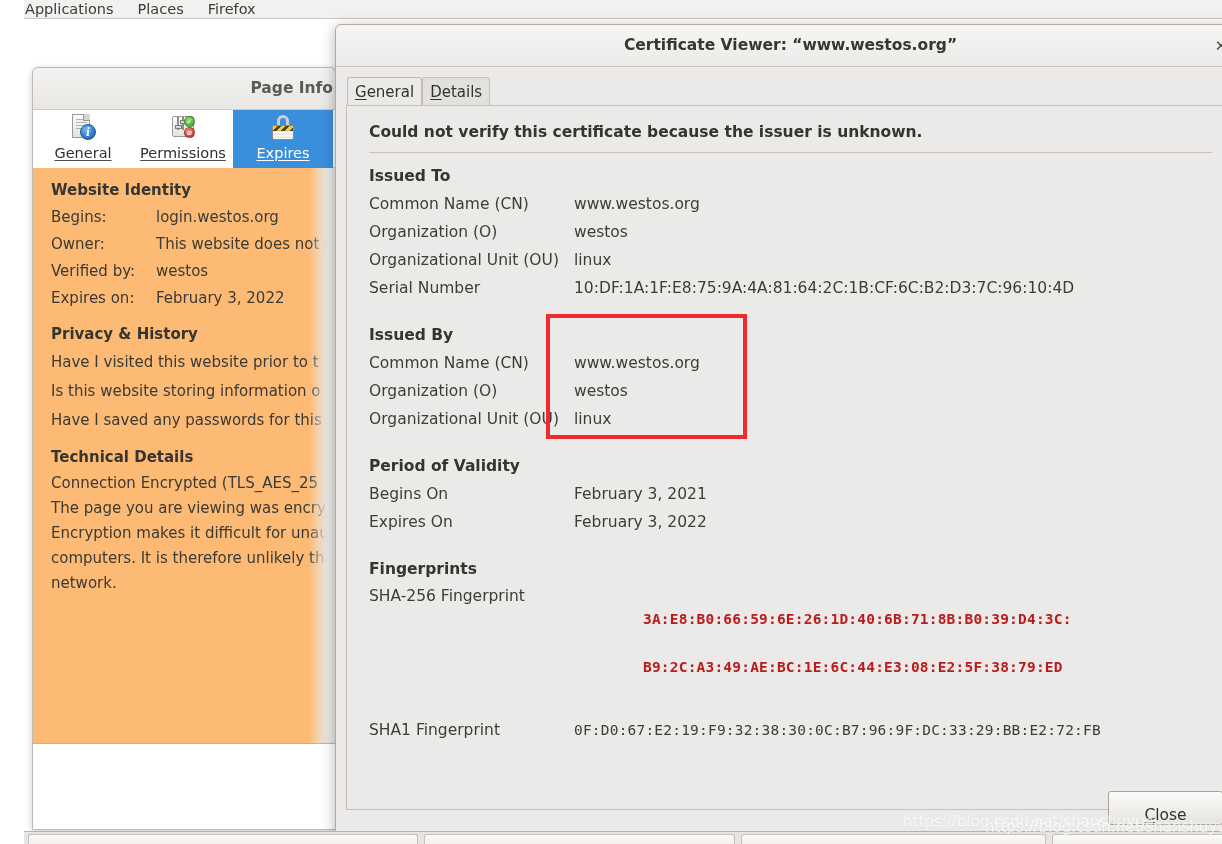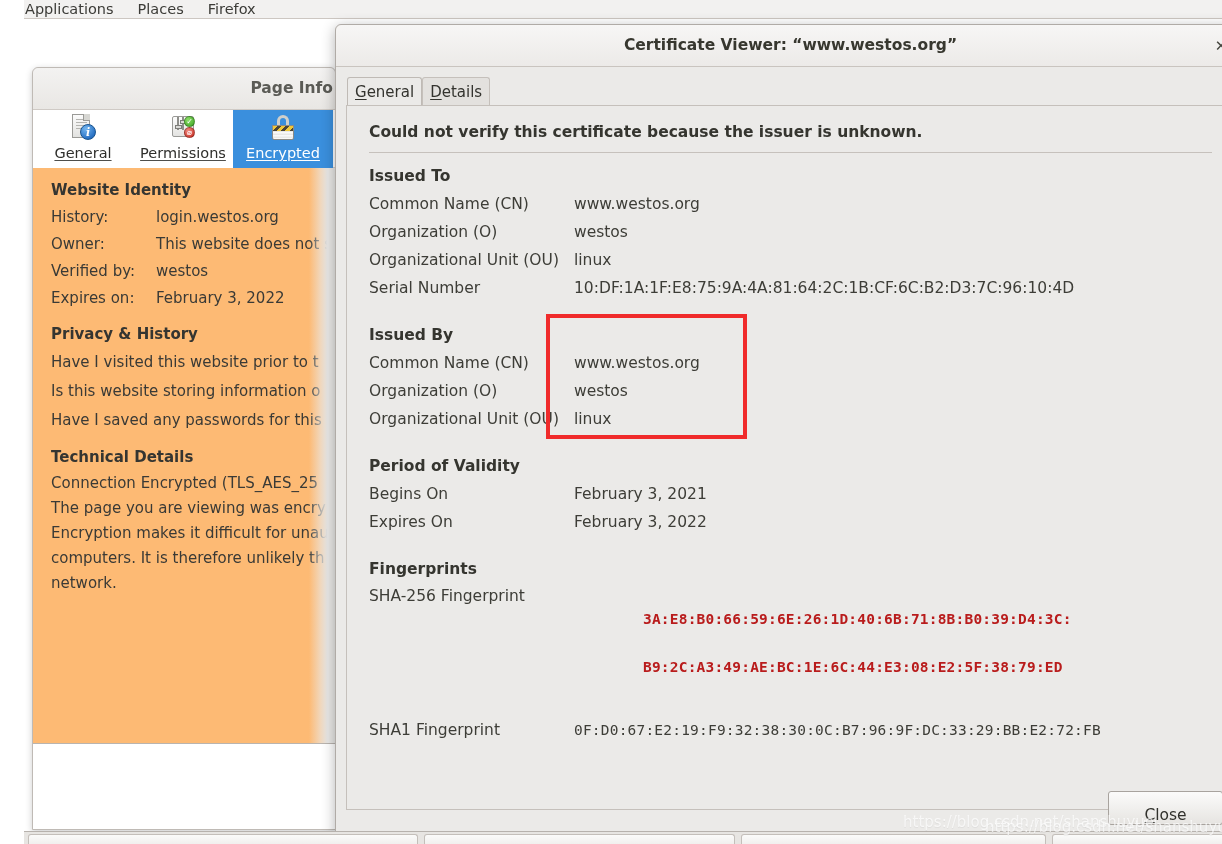"Encrypted" div.pi-tool-label { text: Encrypted -> Expires }
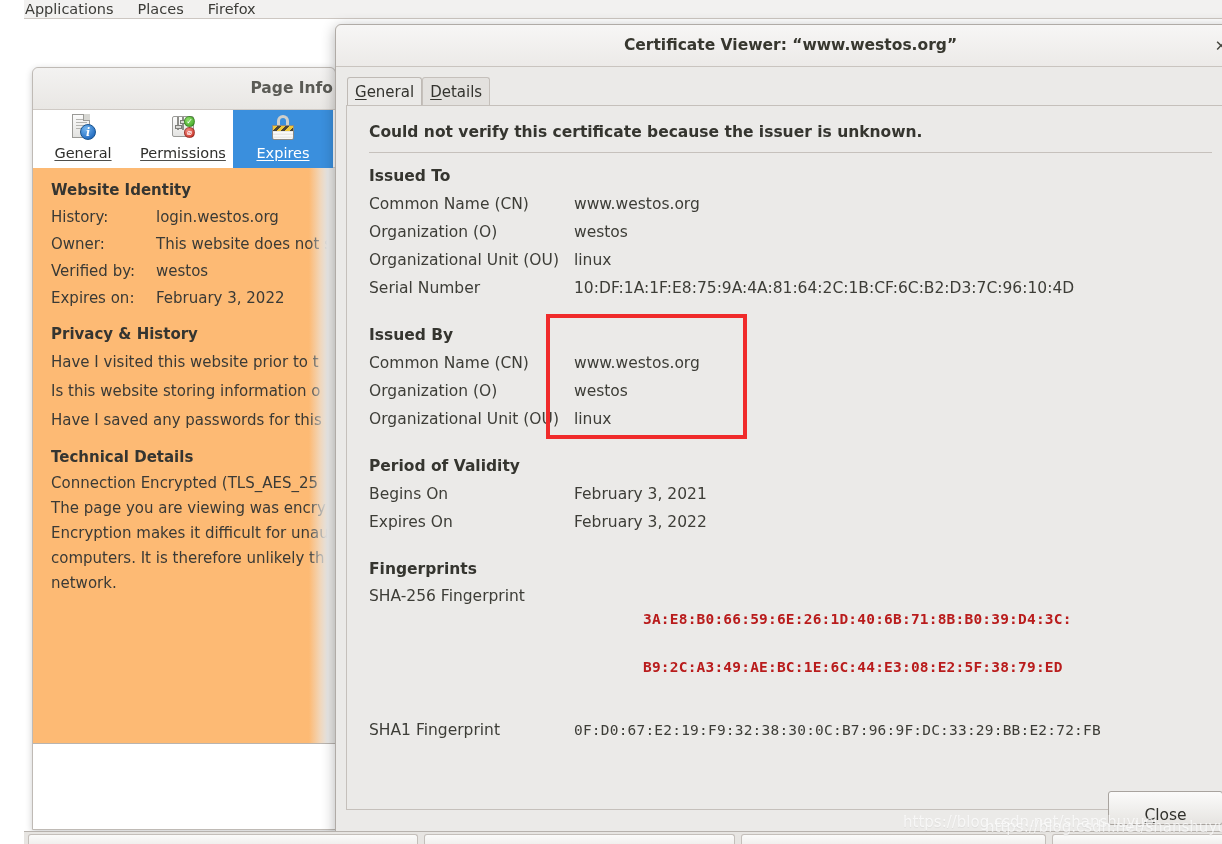"History:" span.k { text: History -> Begins }
